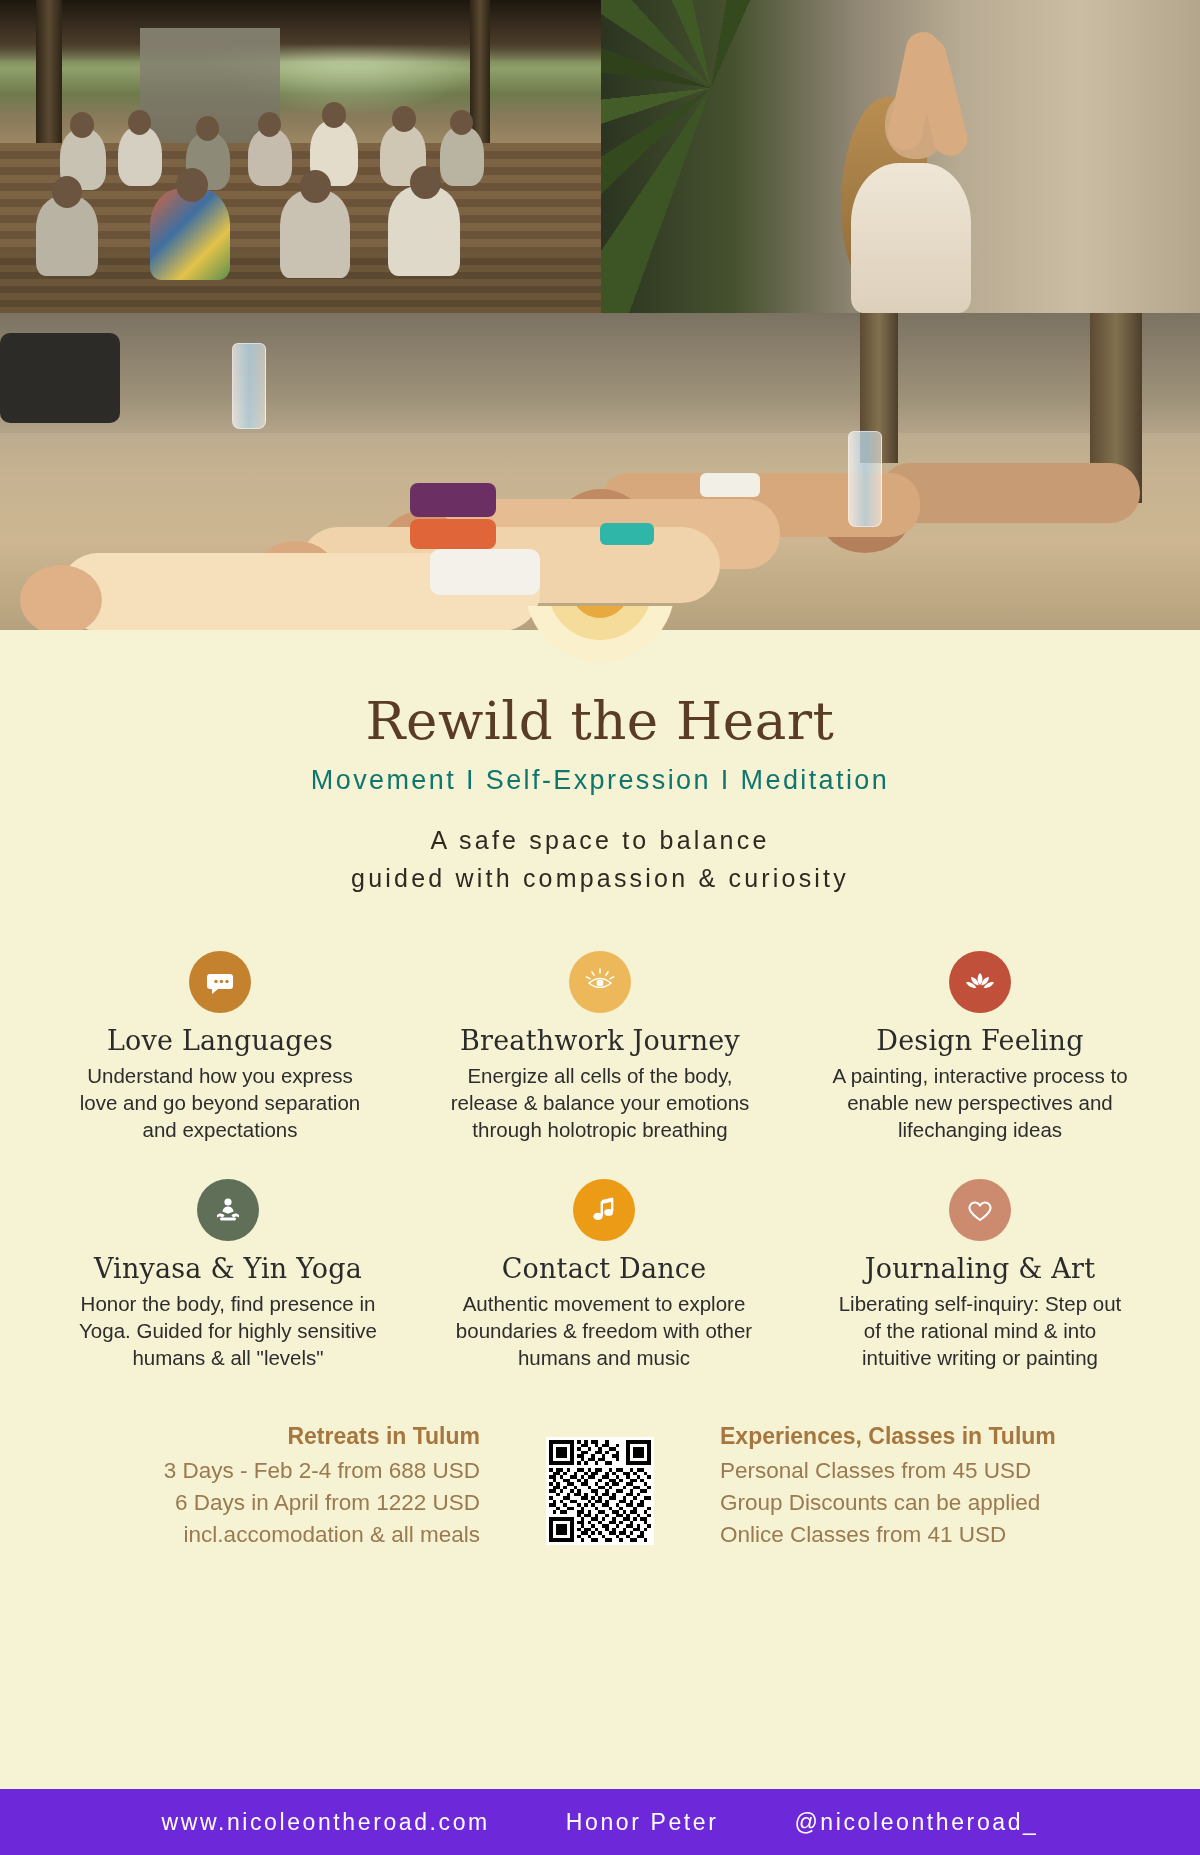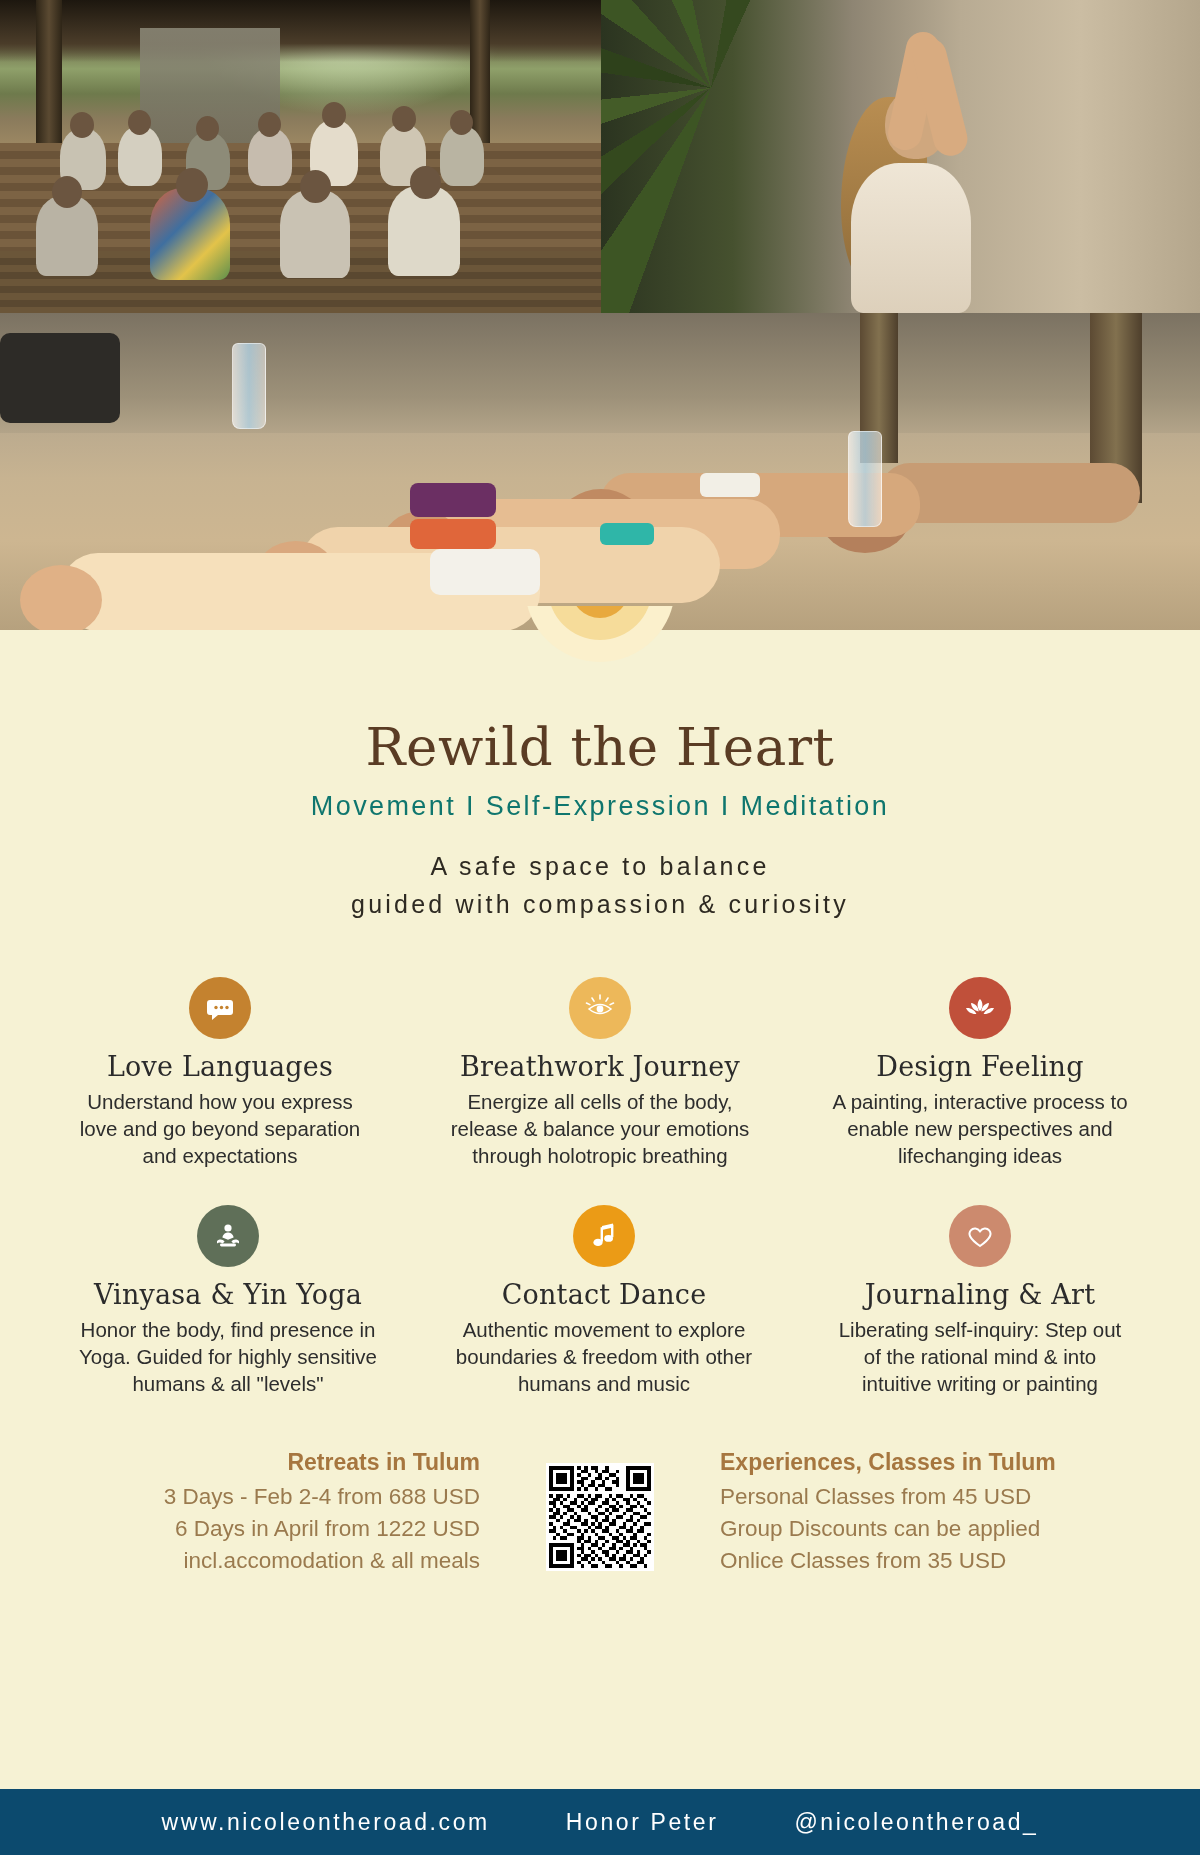"Rewild the Heart" .content { padding-top: 60px -> 34px }
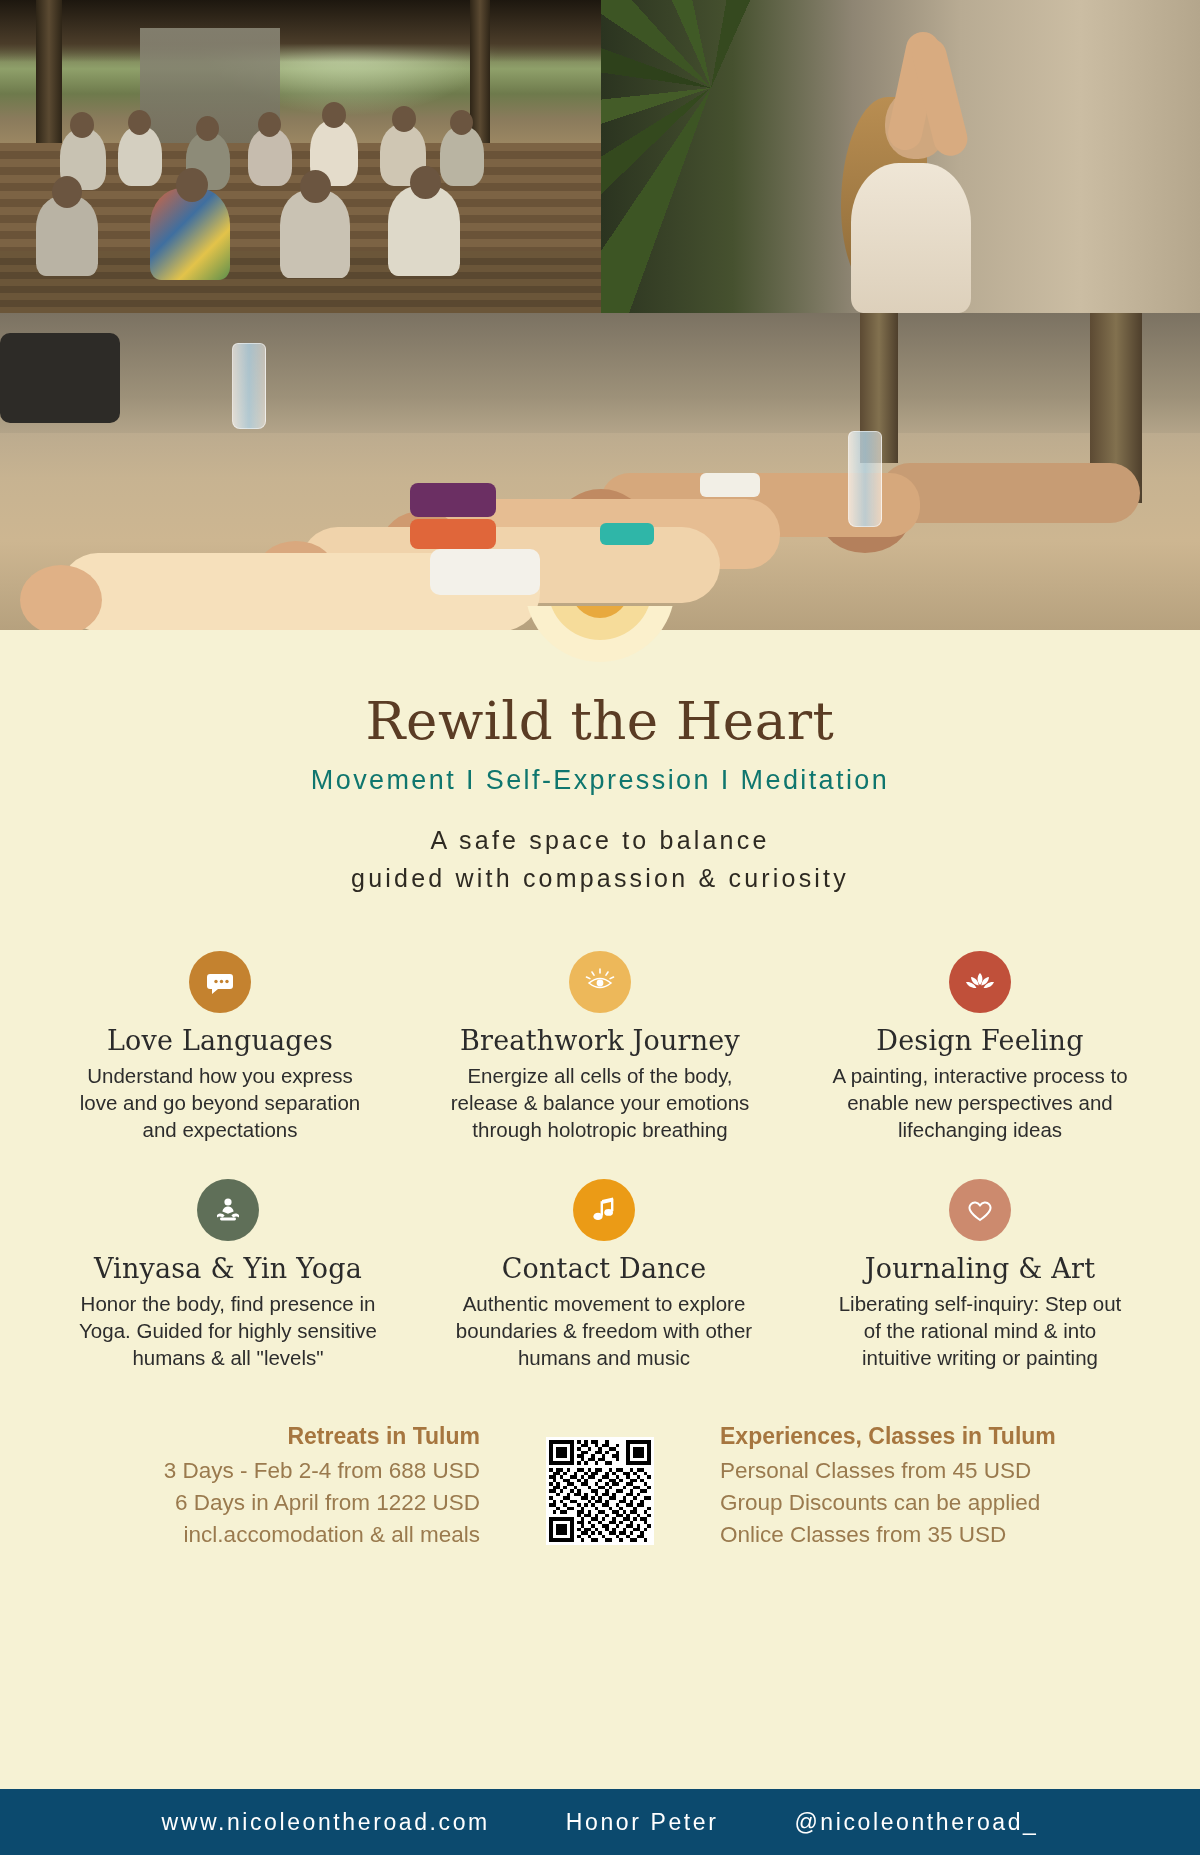"Onlice Classes from 35 USD" div.line { text: 35 -> 41 }
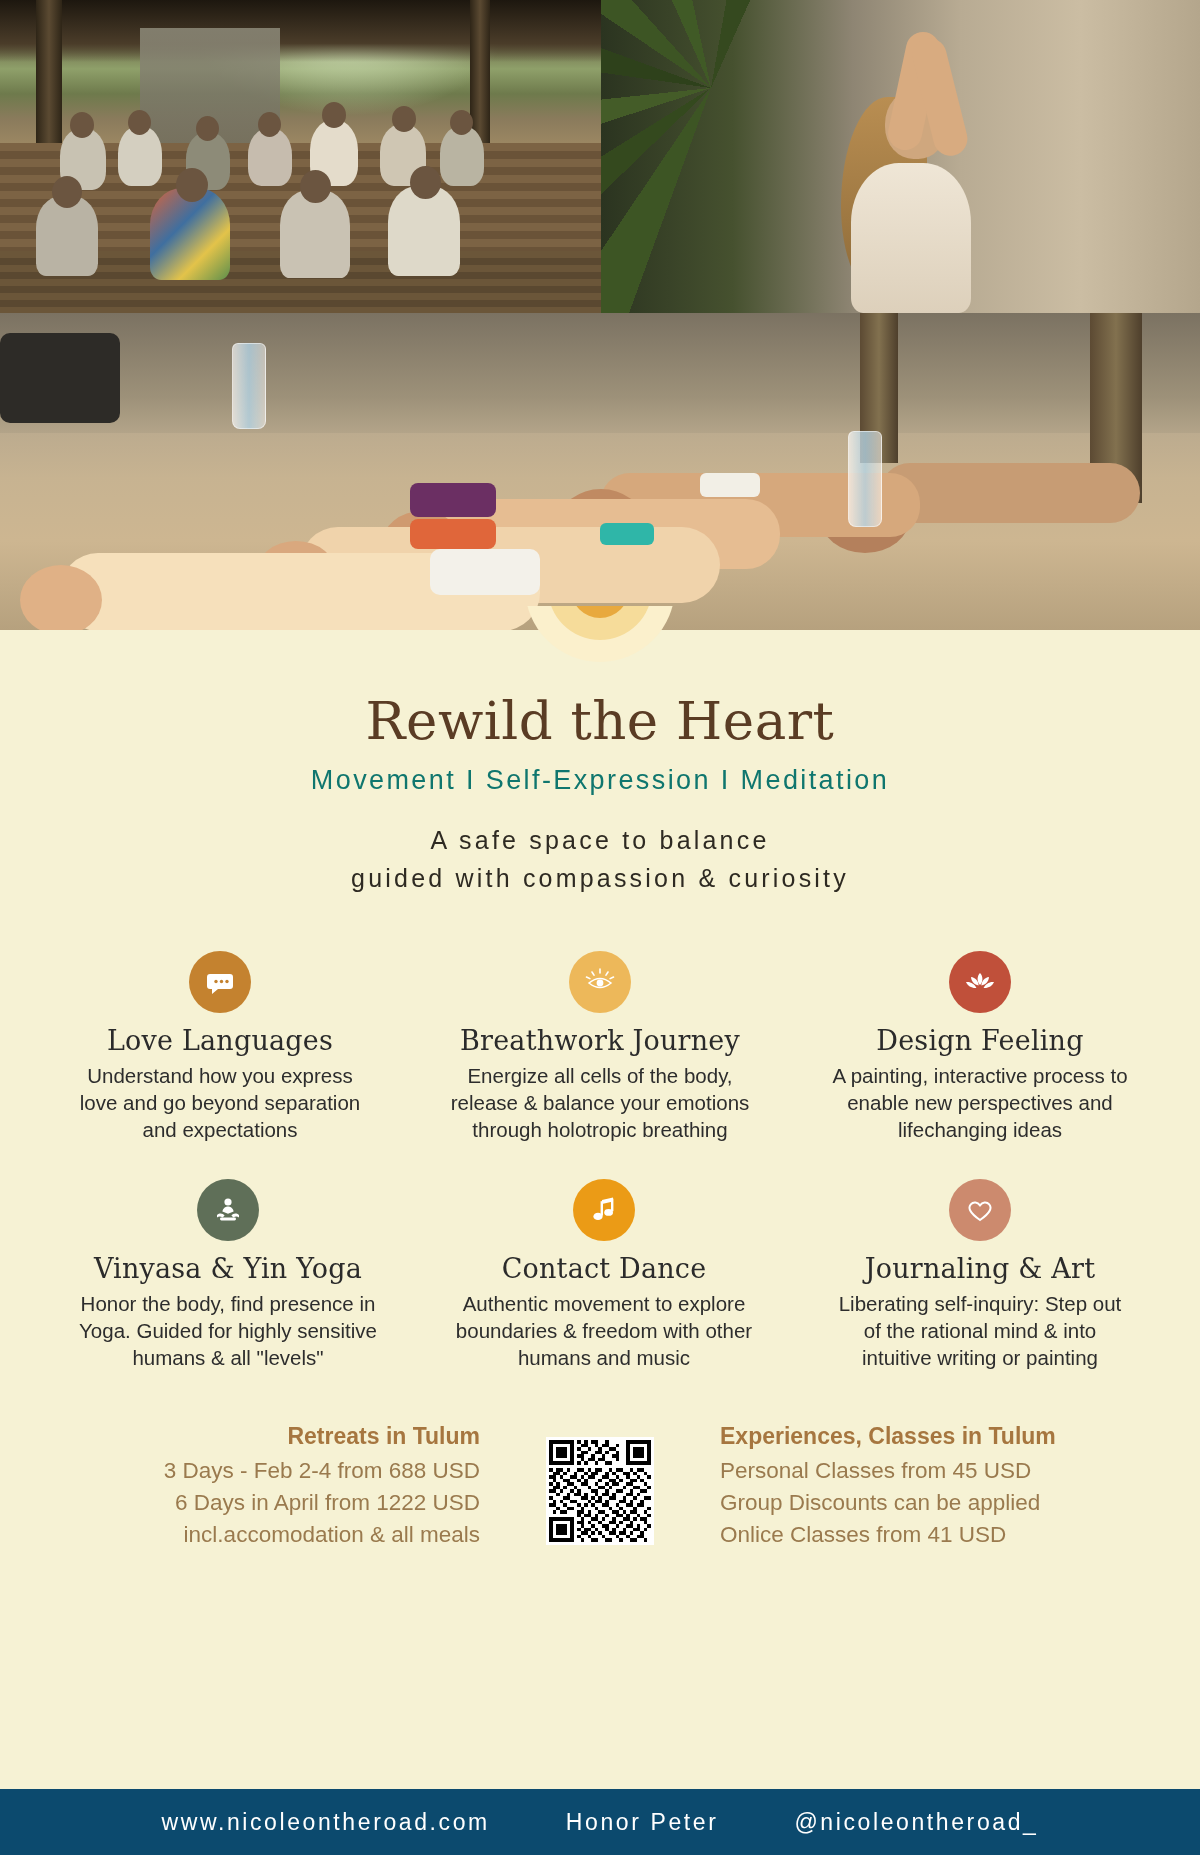"www.nicoleontheroad.com" .footer { background: #0c4a6e -> #6d28d9 }
